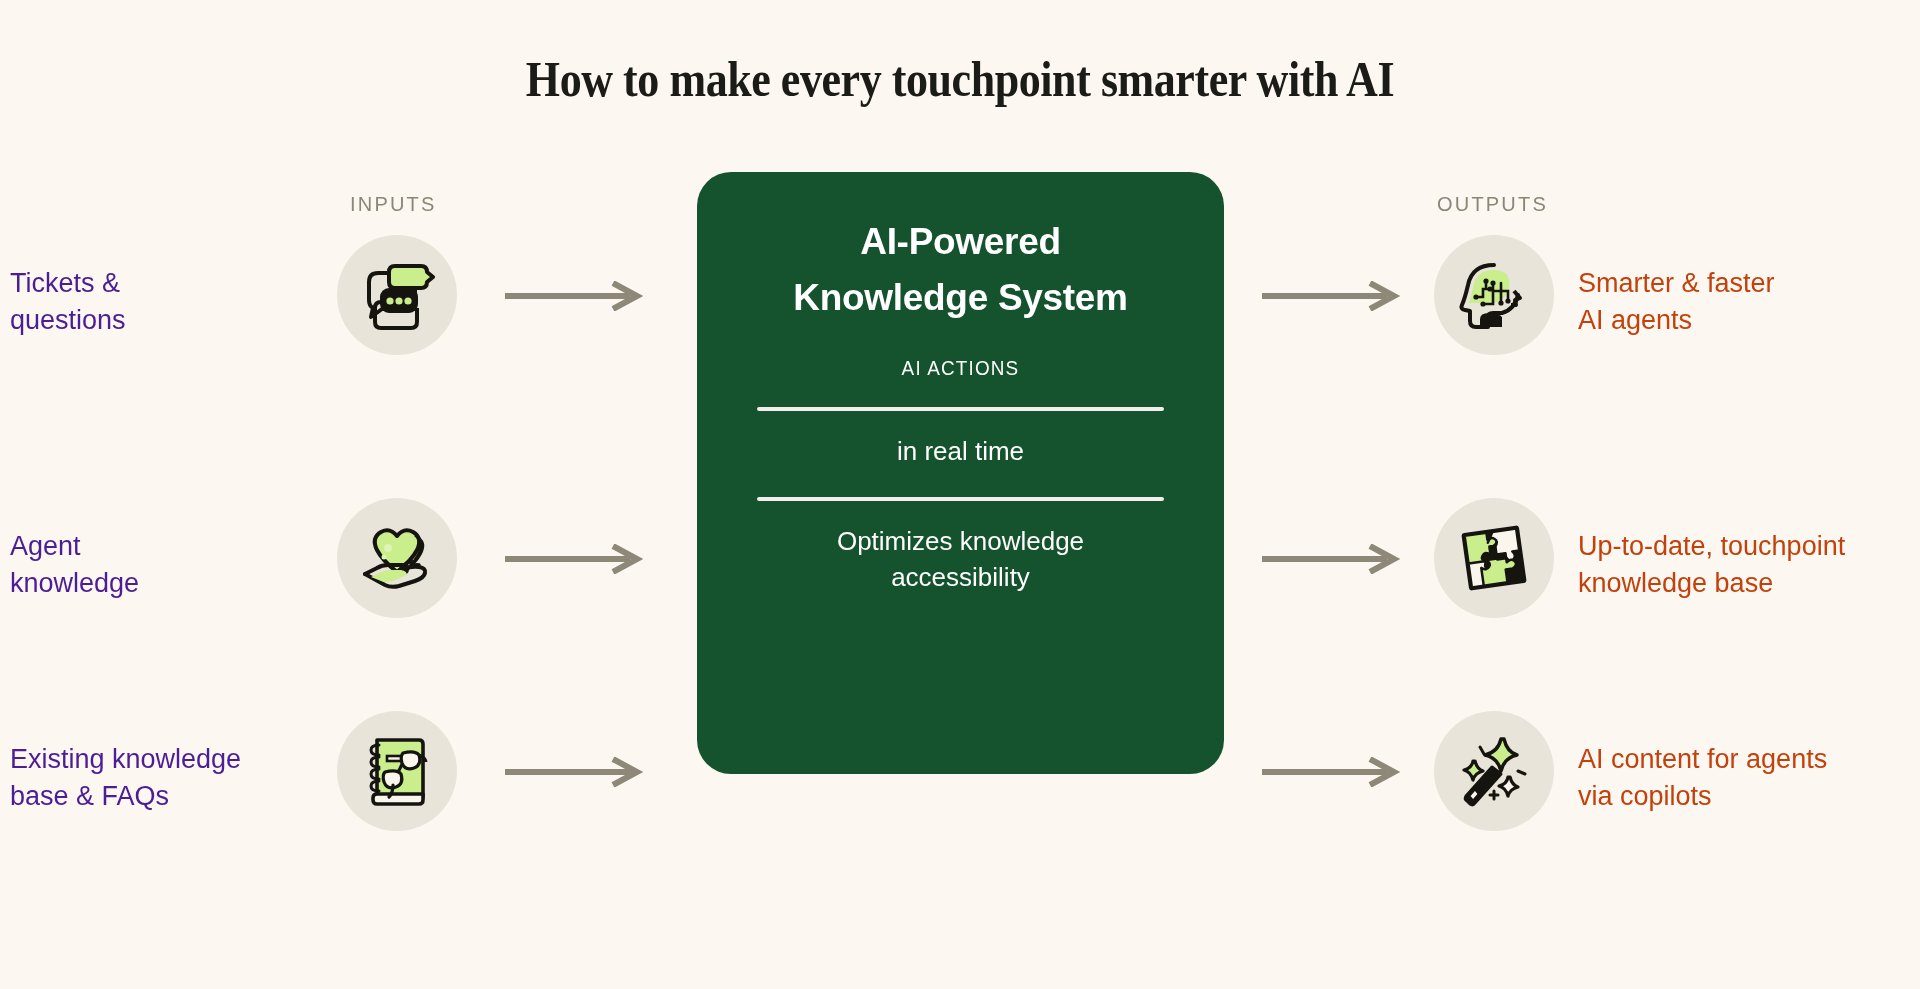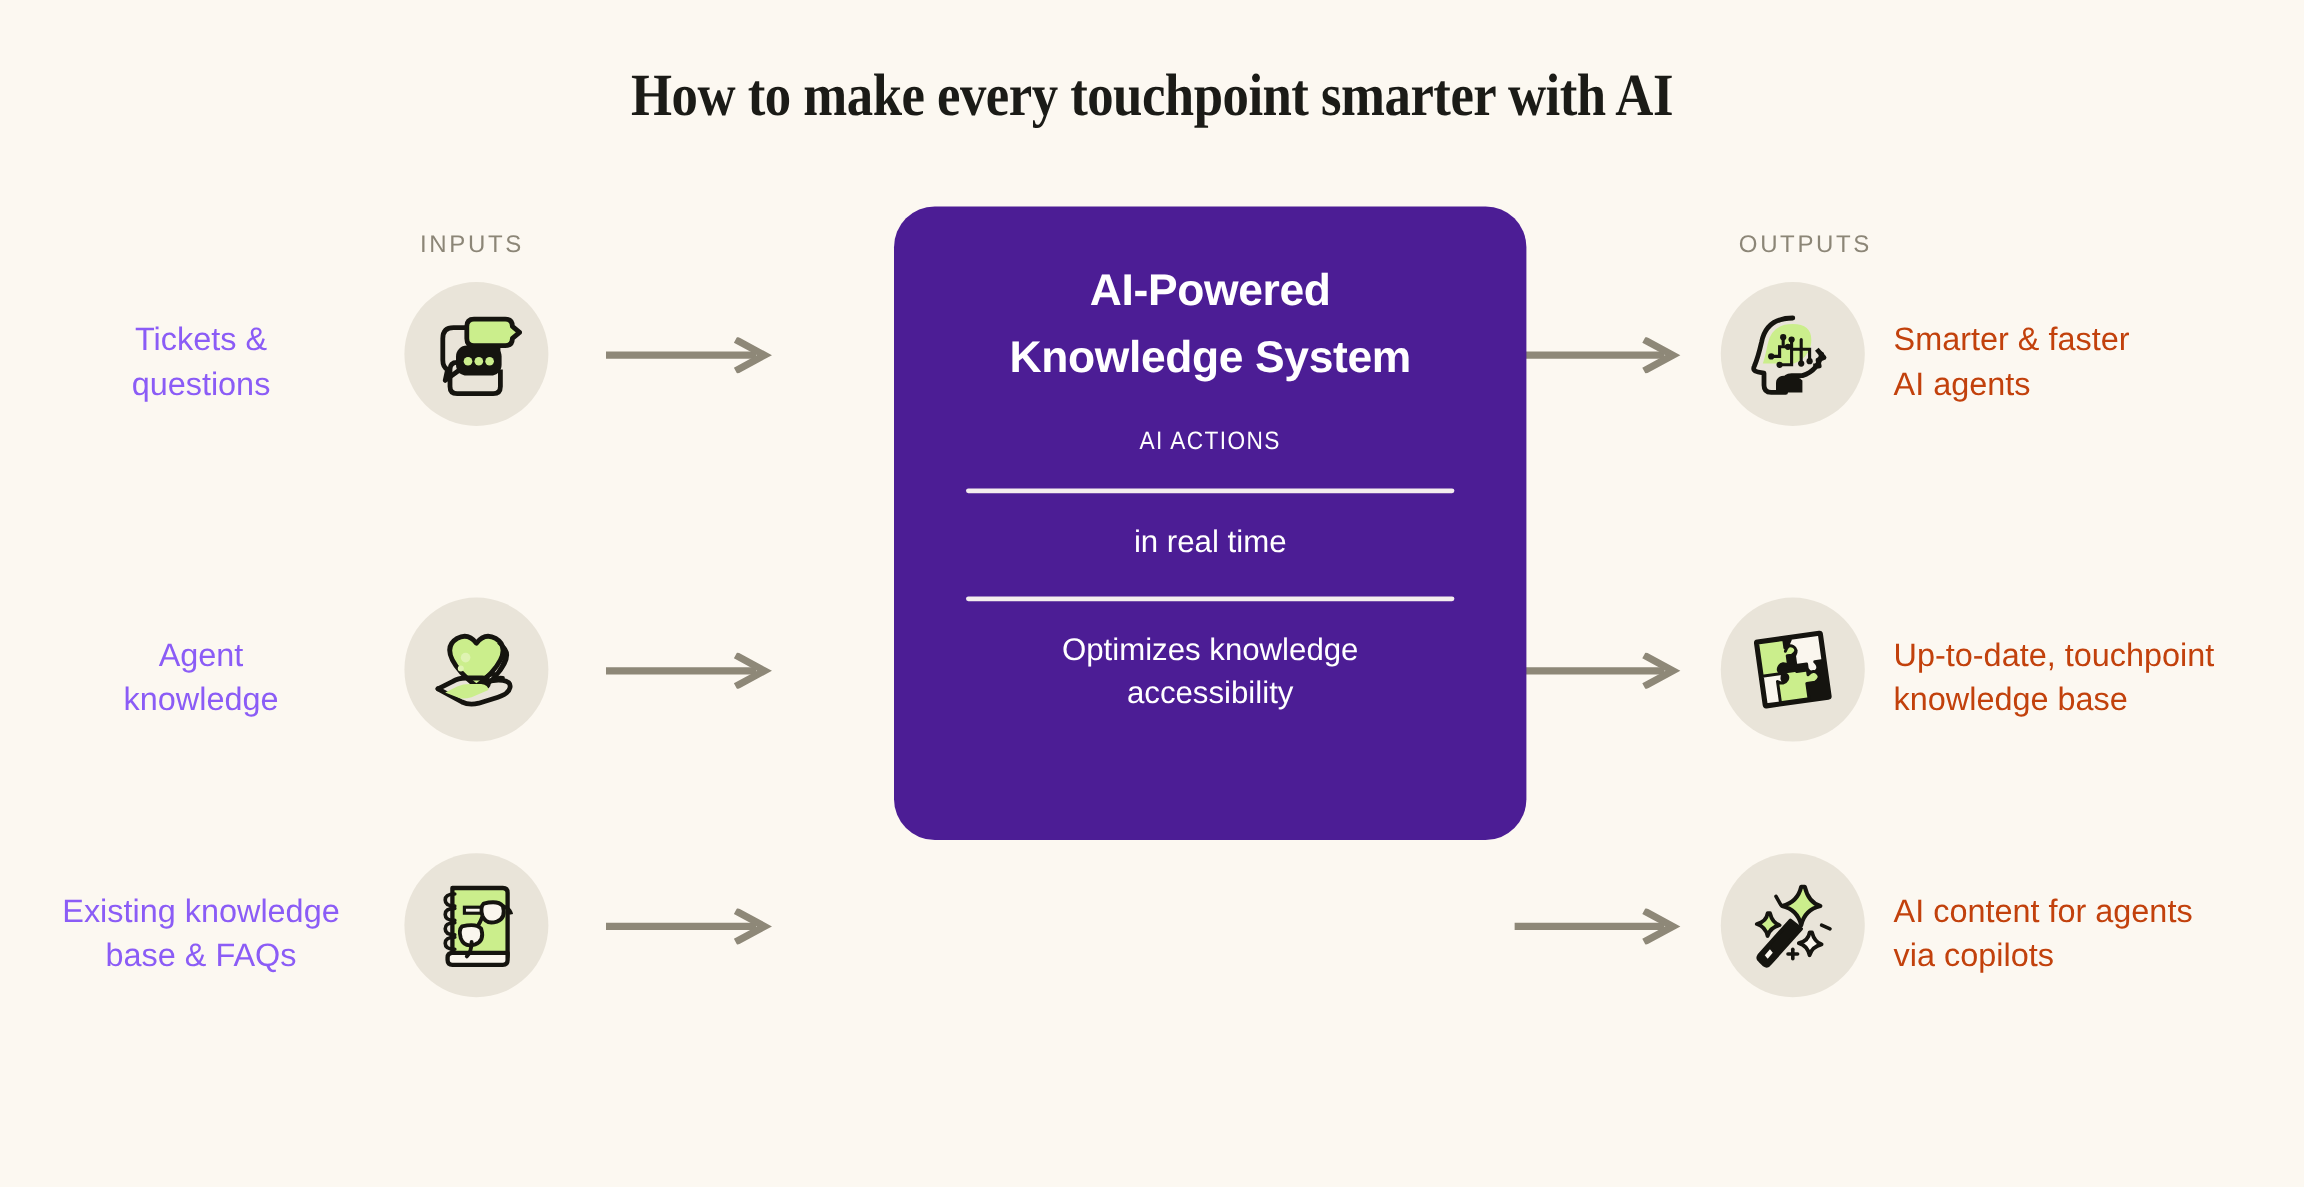"OUTPUTS" .col-head.outputs { text-align: center -> none }
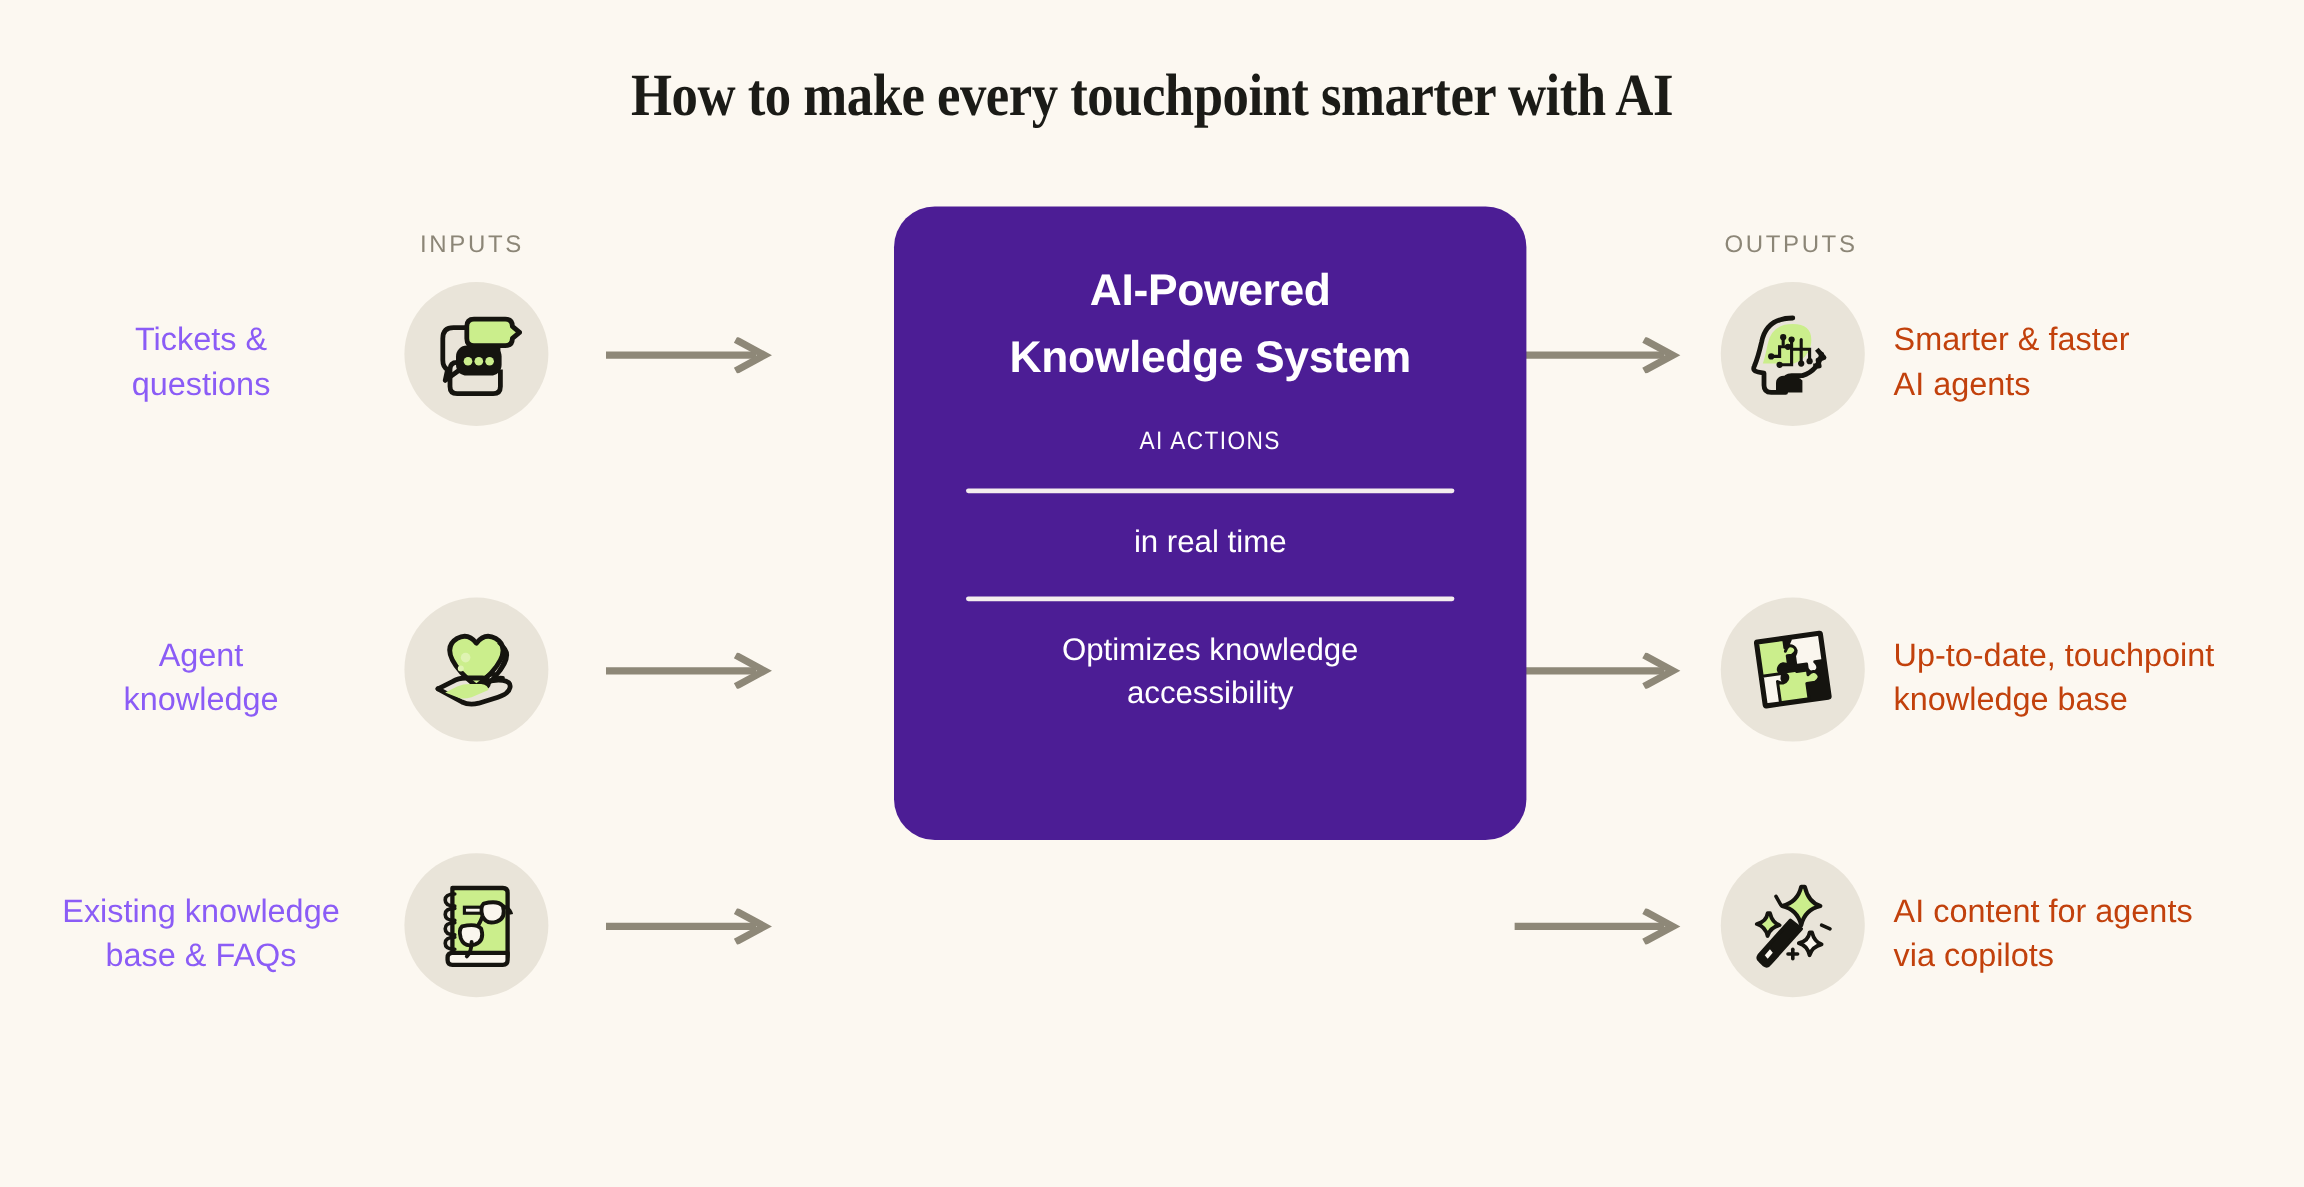"AI-Powered" .card { background: #4c1d95 -> #14532d; height: 528px -> 602px; margin-left: 48px -> none }
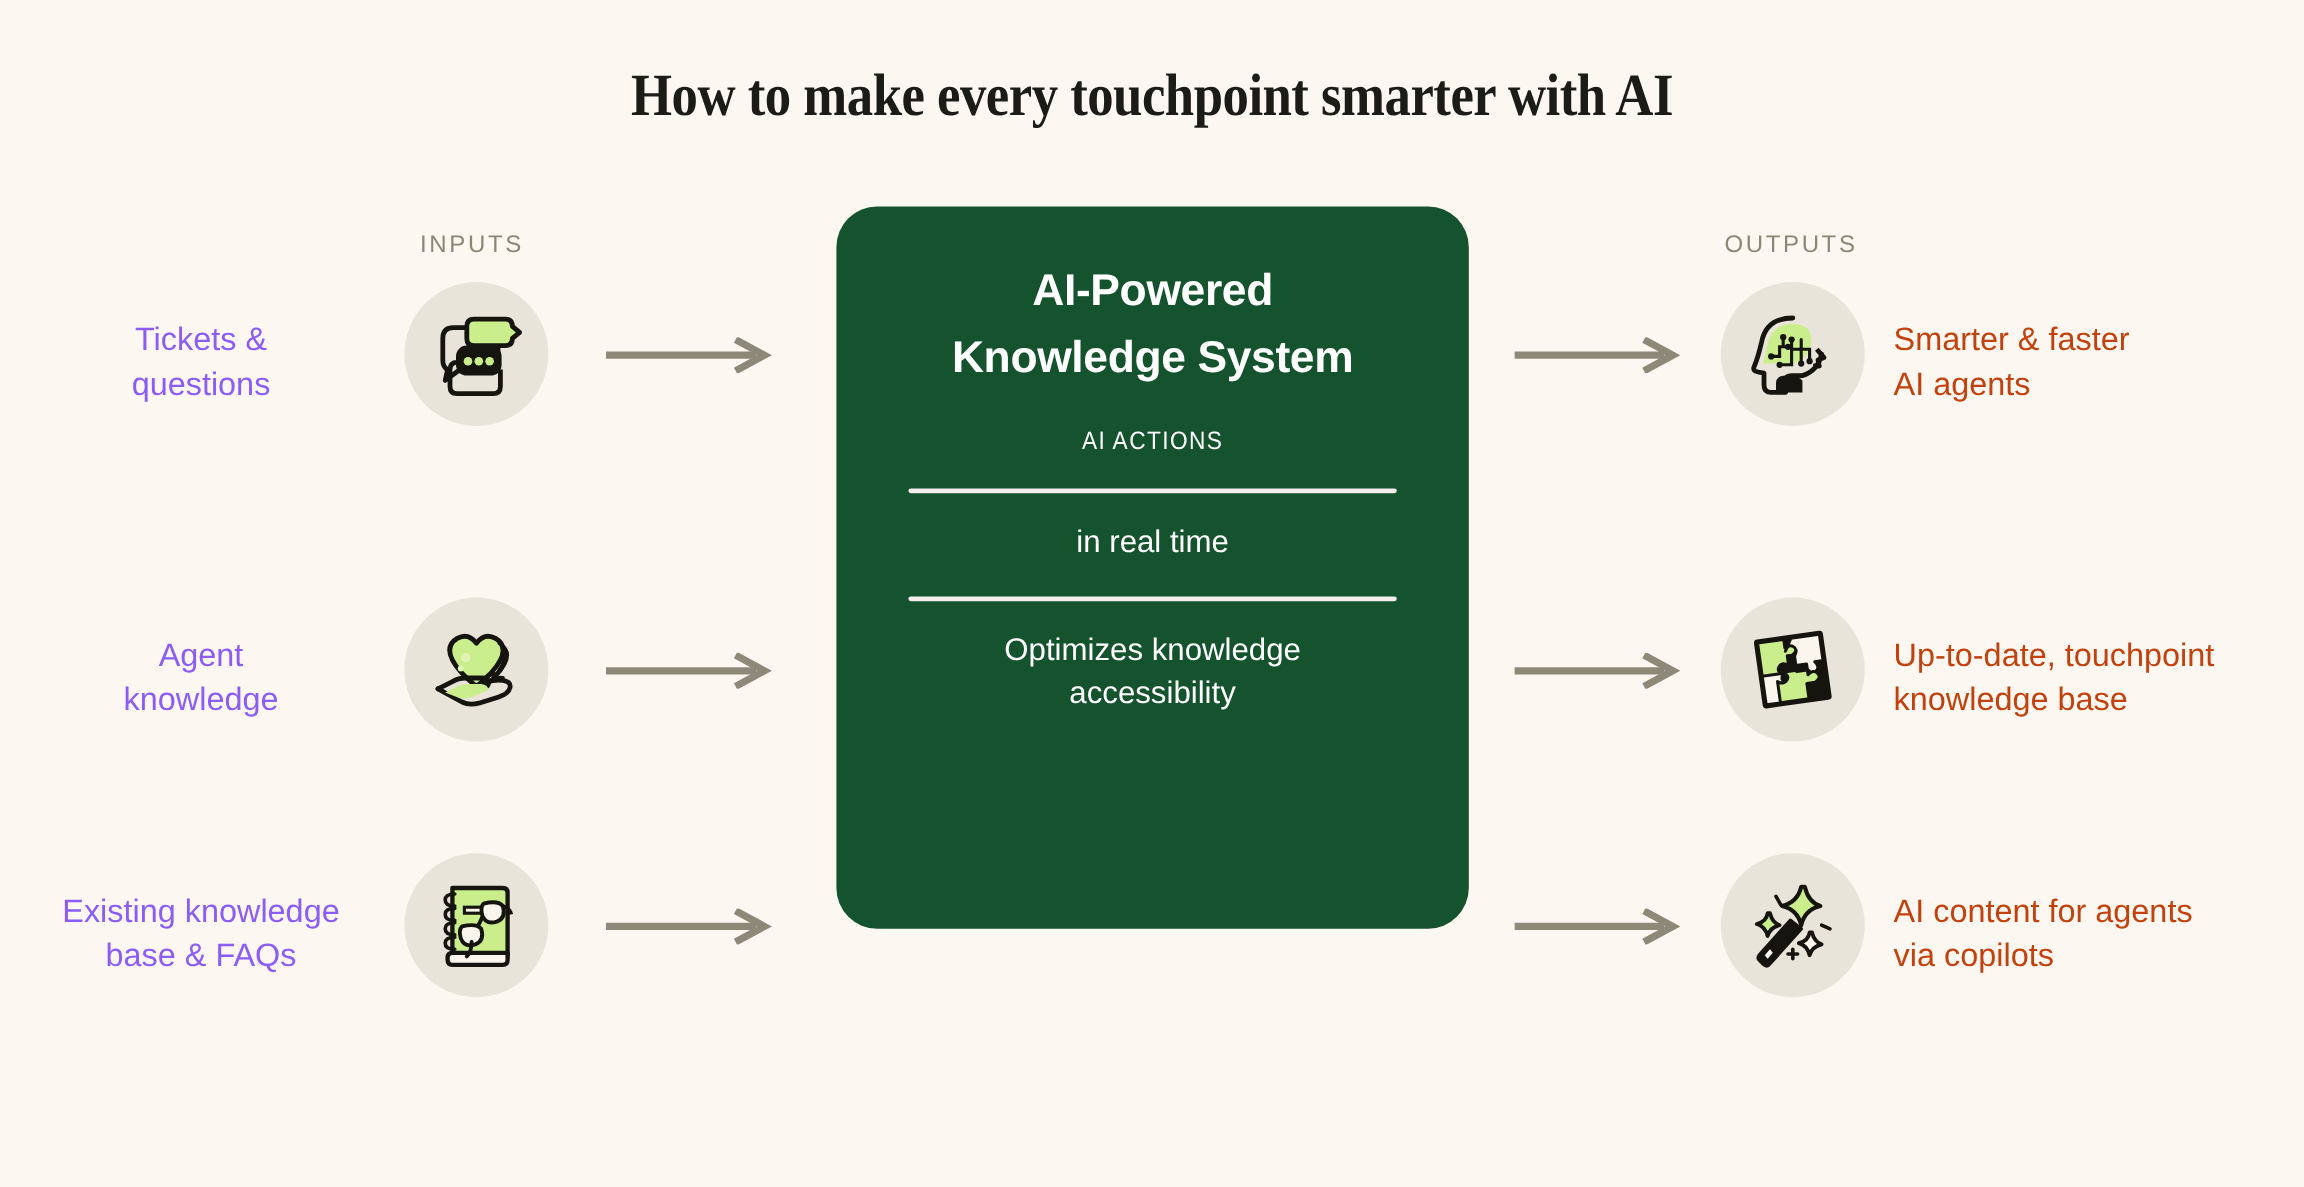"Tickets &" .in-label { color: #8b5cf6 -> #4c1d95; text-align: center -> left }
